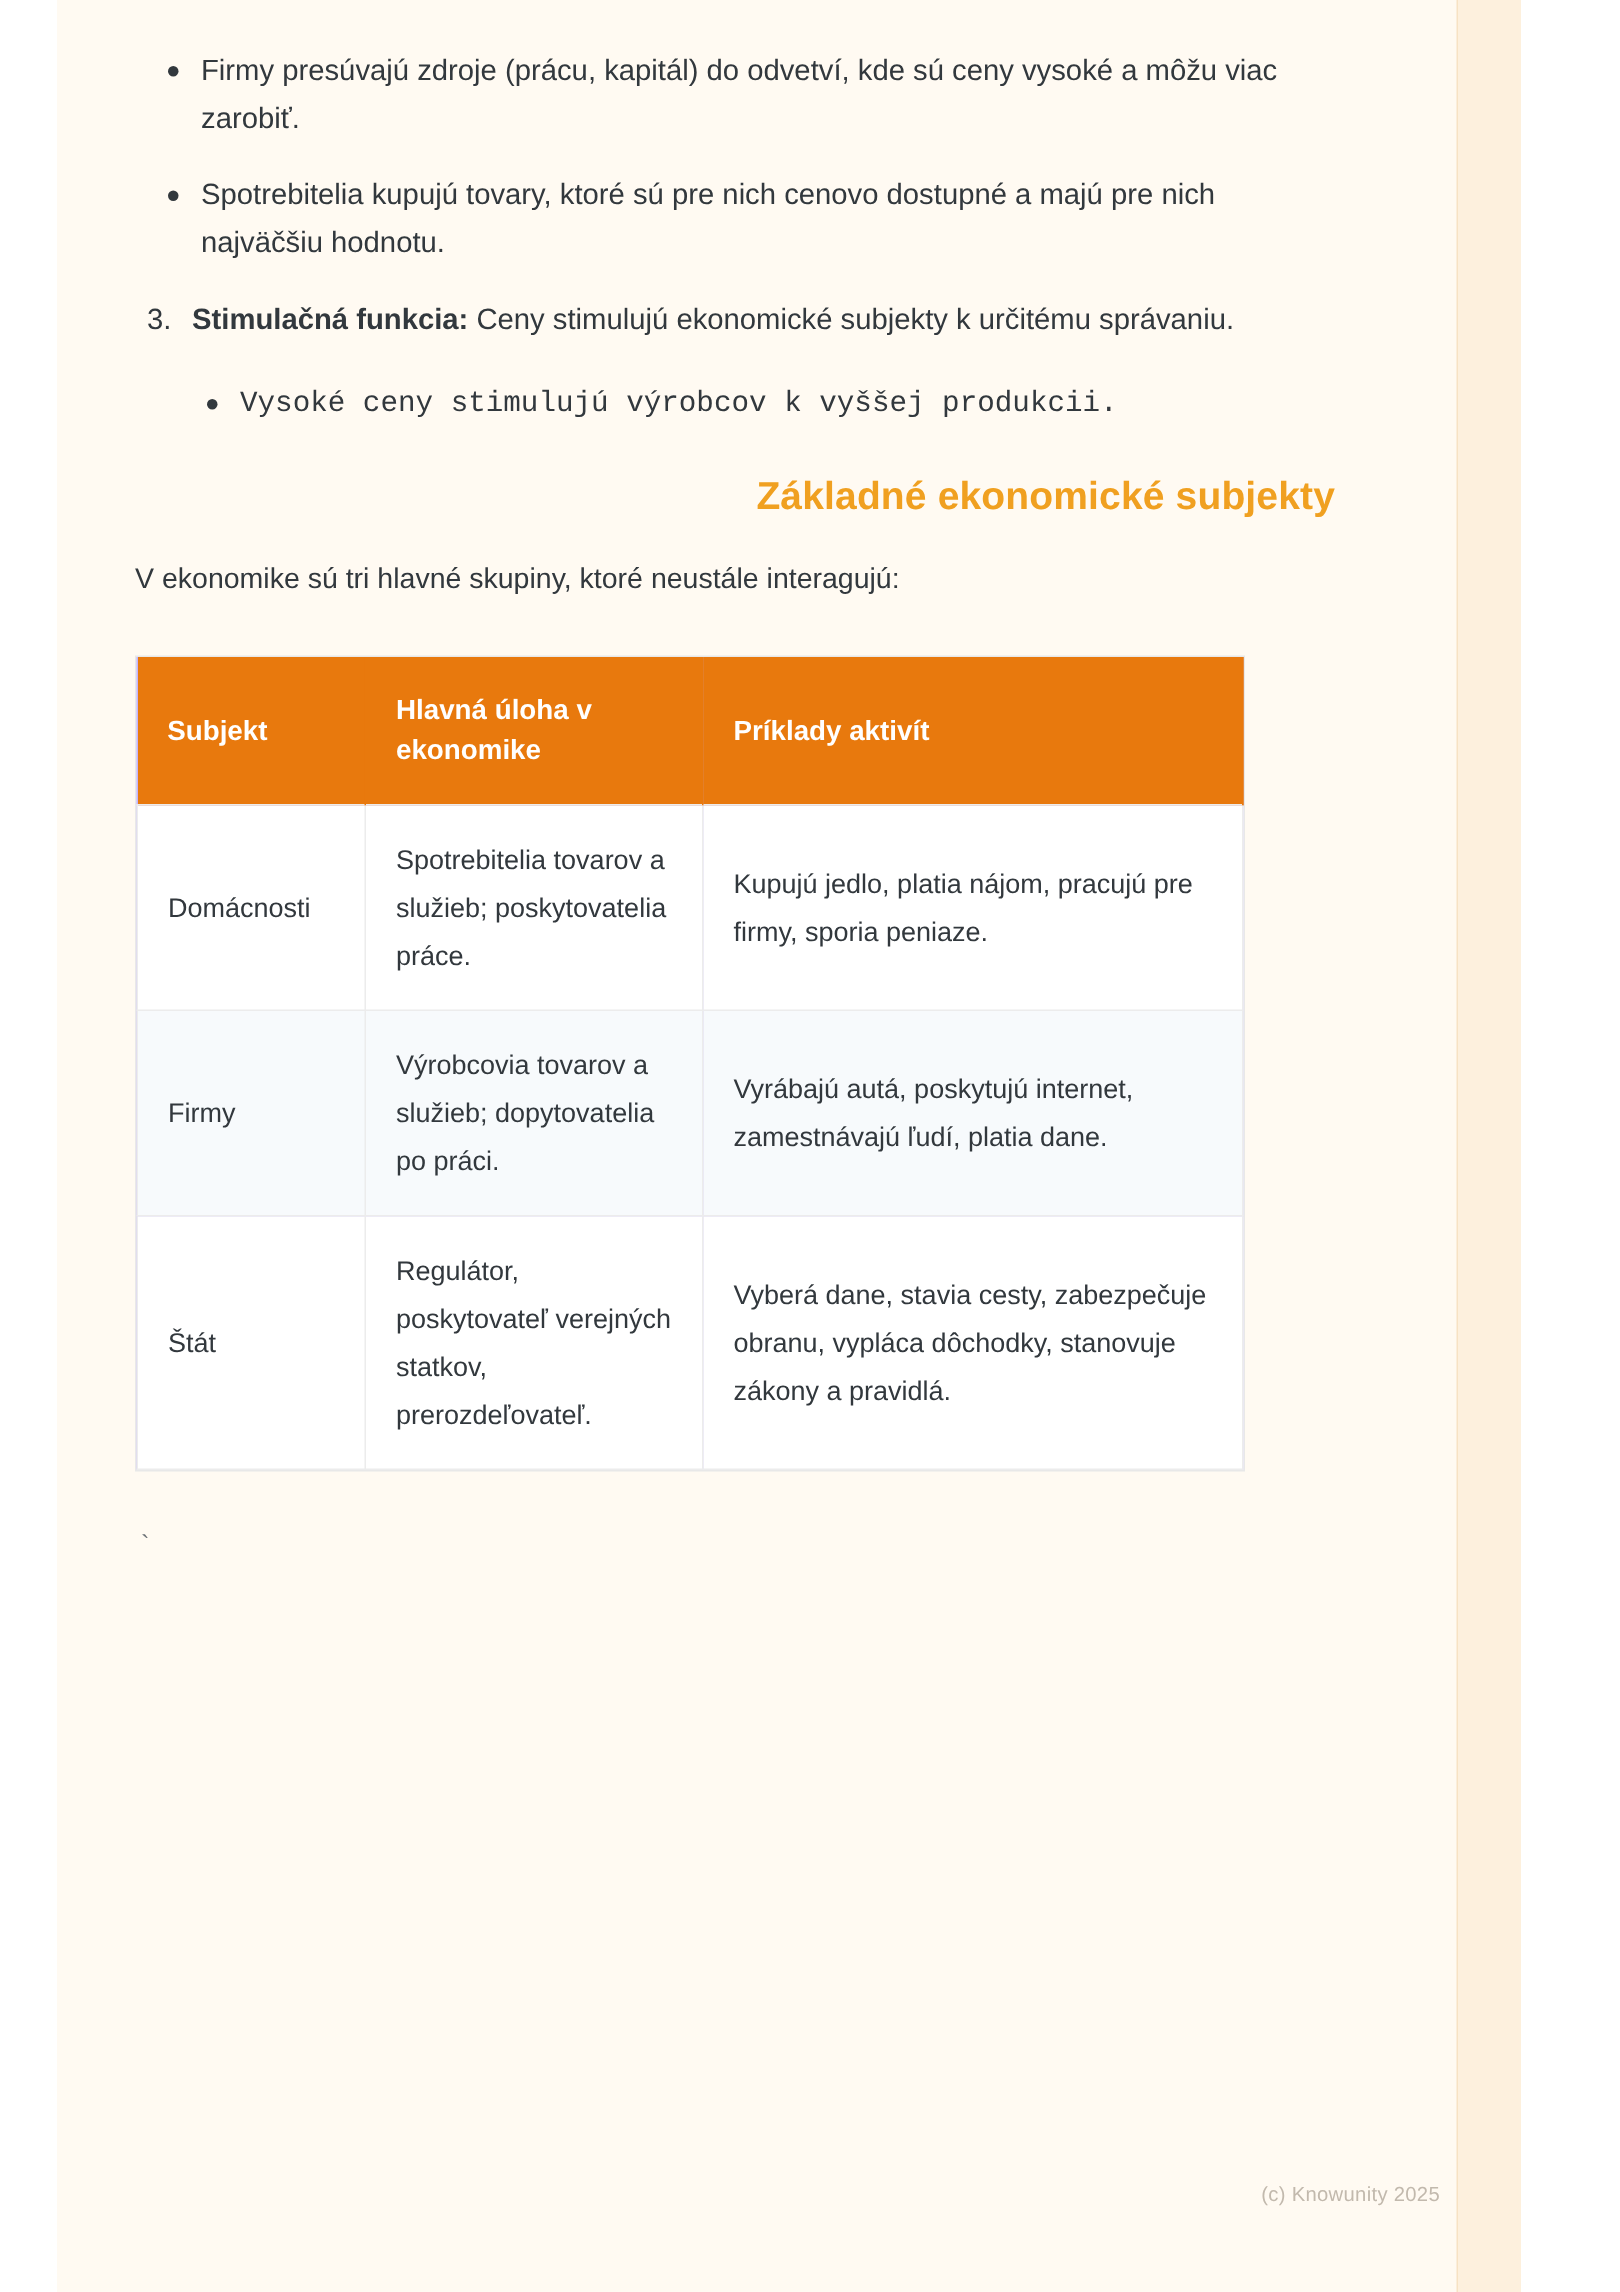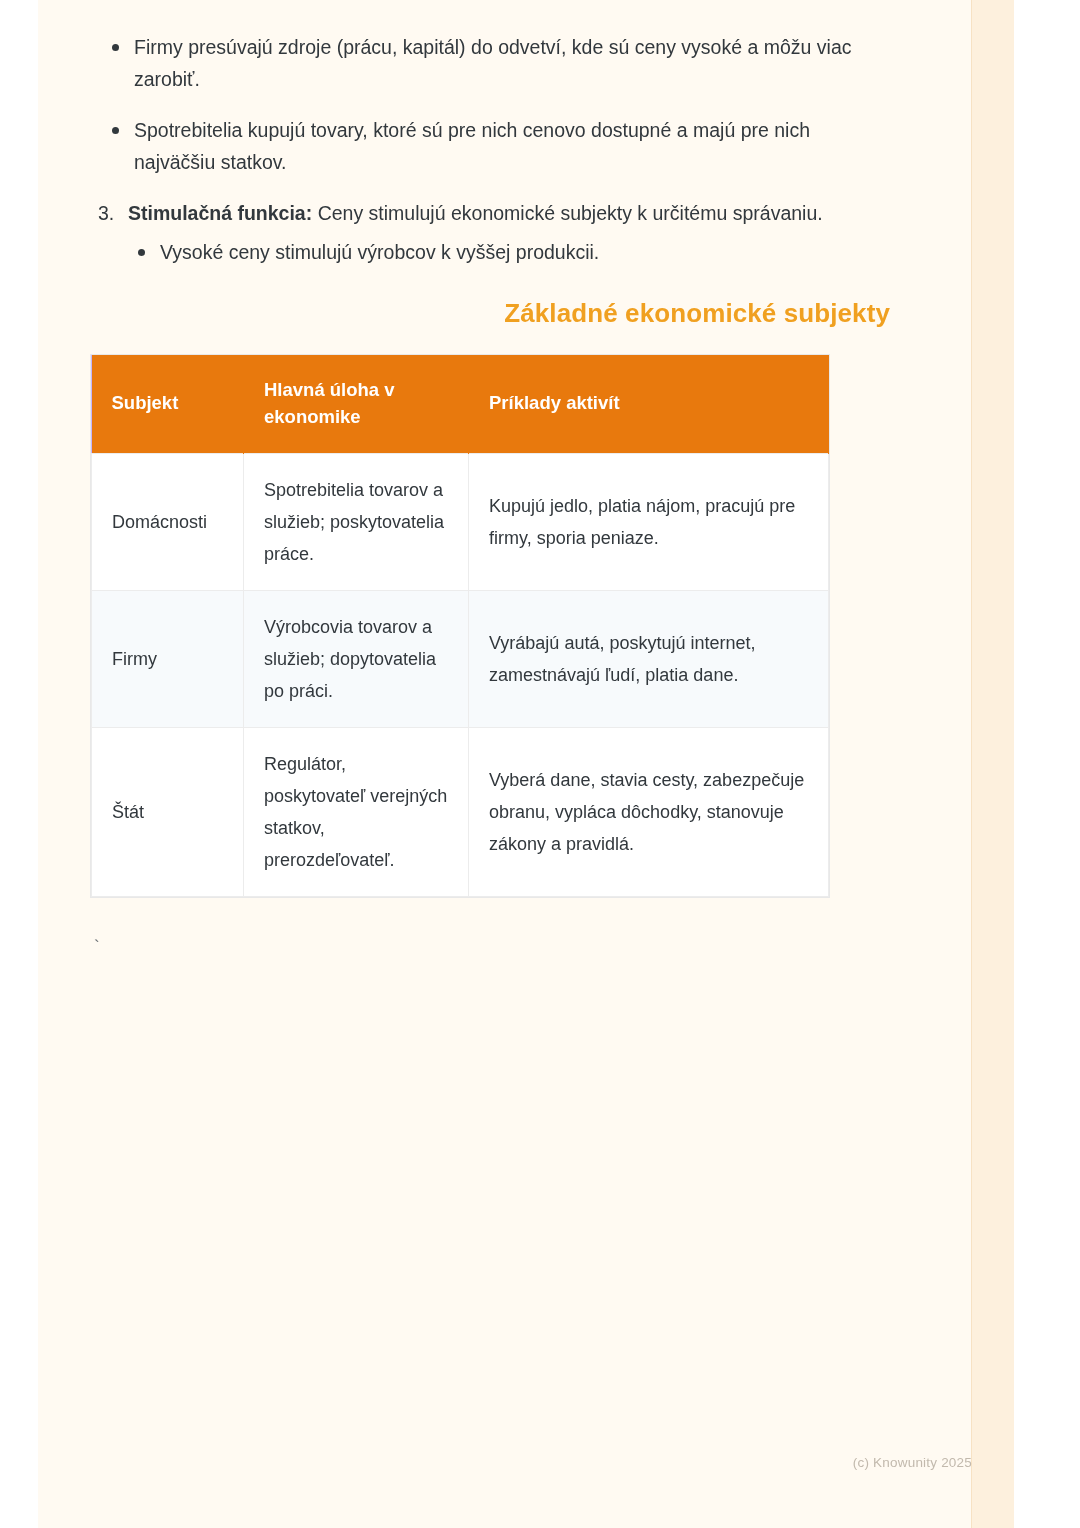"Spotrebitelia kupujú tovary, ktoré sú" li { text: statkov -> hodnotu }
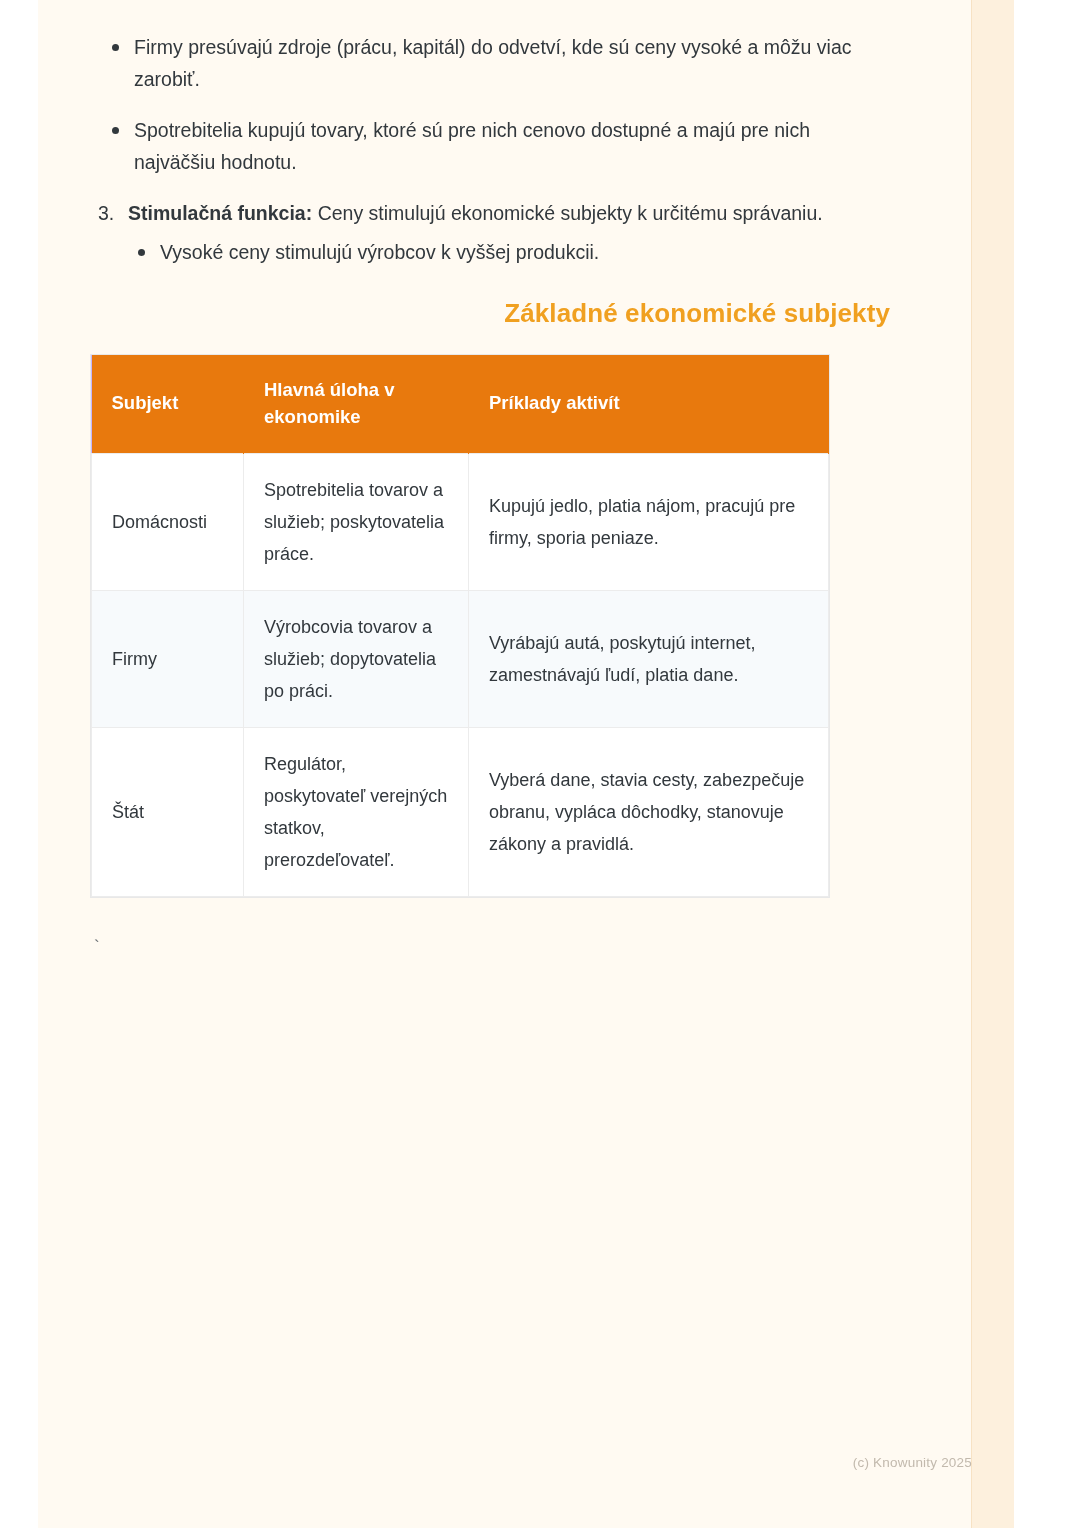"Vysoké ceny stimulujú výrobcov k" ul.sub { font-family: none -> Liberation Mono, monospace; margin: 7px 0 0 0 -> 24px 0 0 0 }
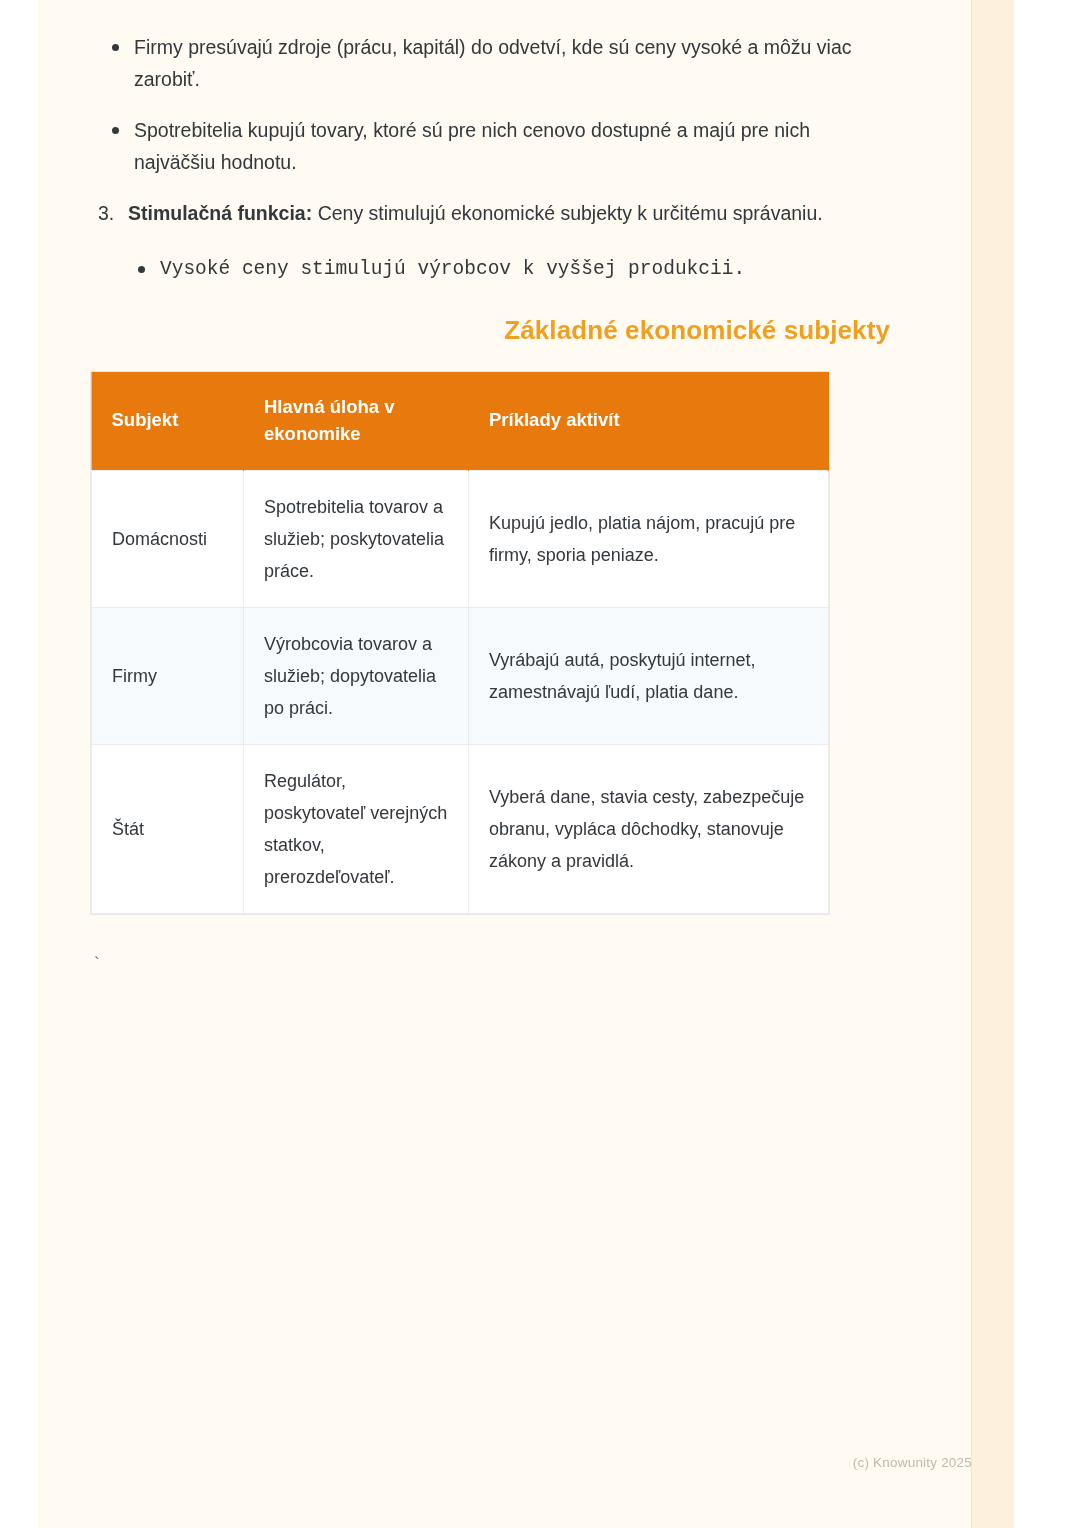"V ekonomike sú tri hlavné" p.intro { html: none -> <p>V ekonomike sú tri hlavné skupiny, ktoré neustále interagujú:</p> }
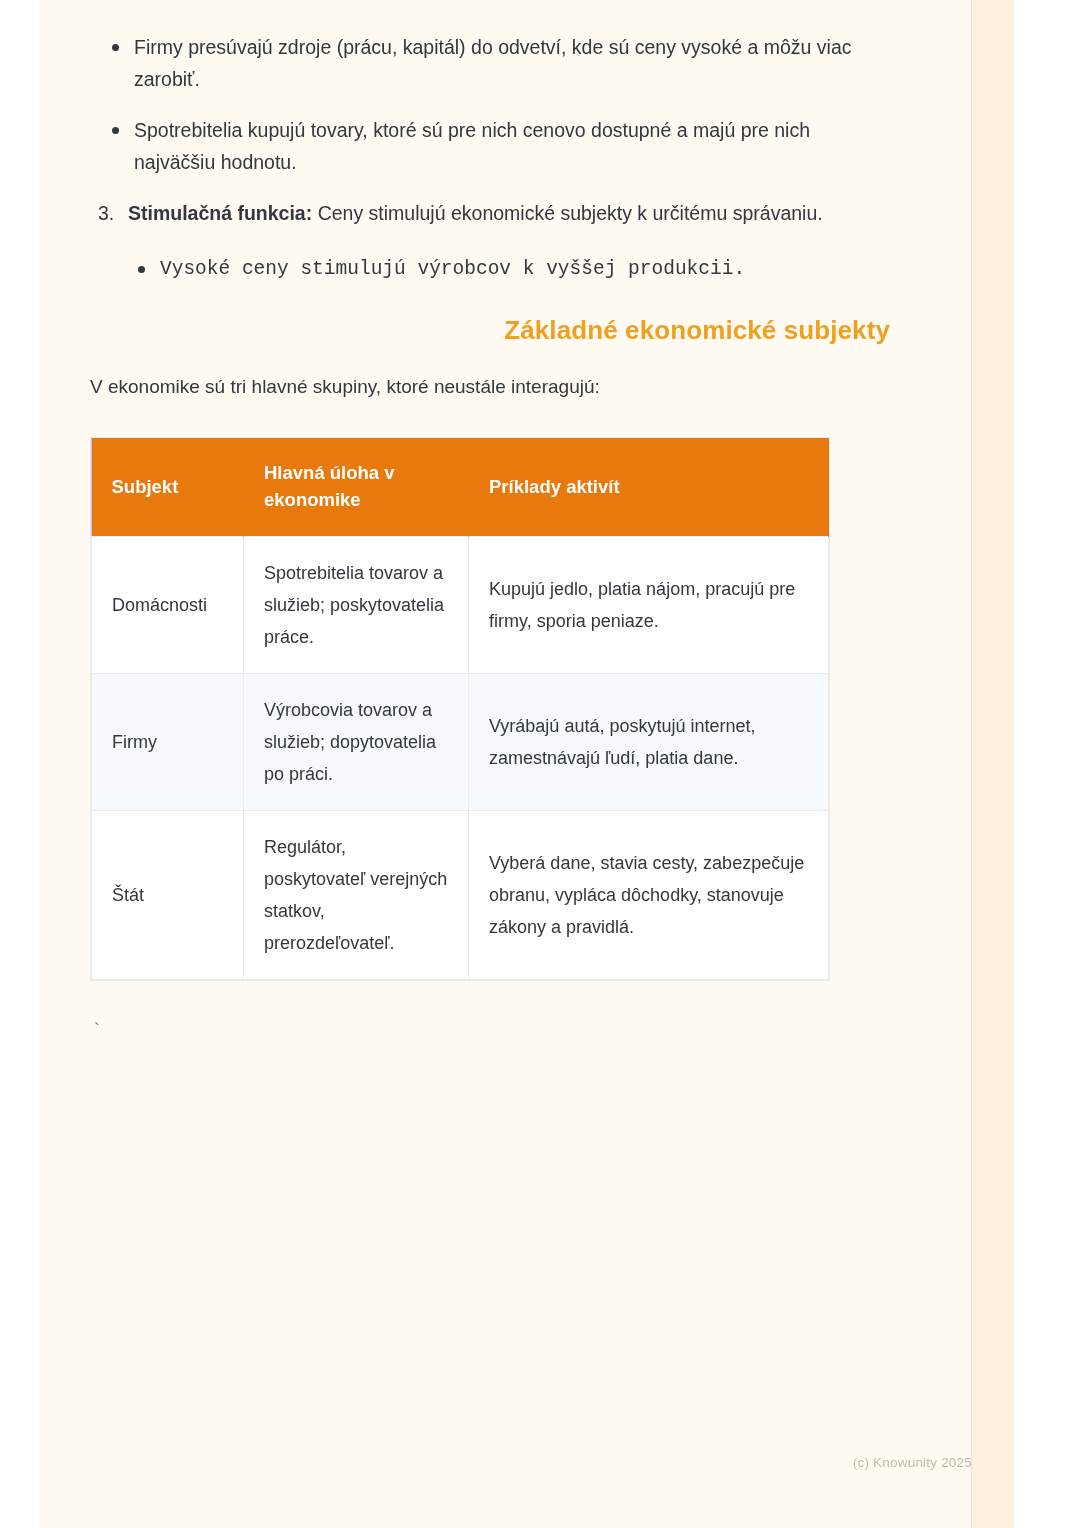"(c) Knowunity 2025" .footer-credit { right: 108px -> 120px }
